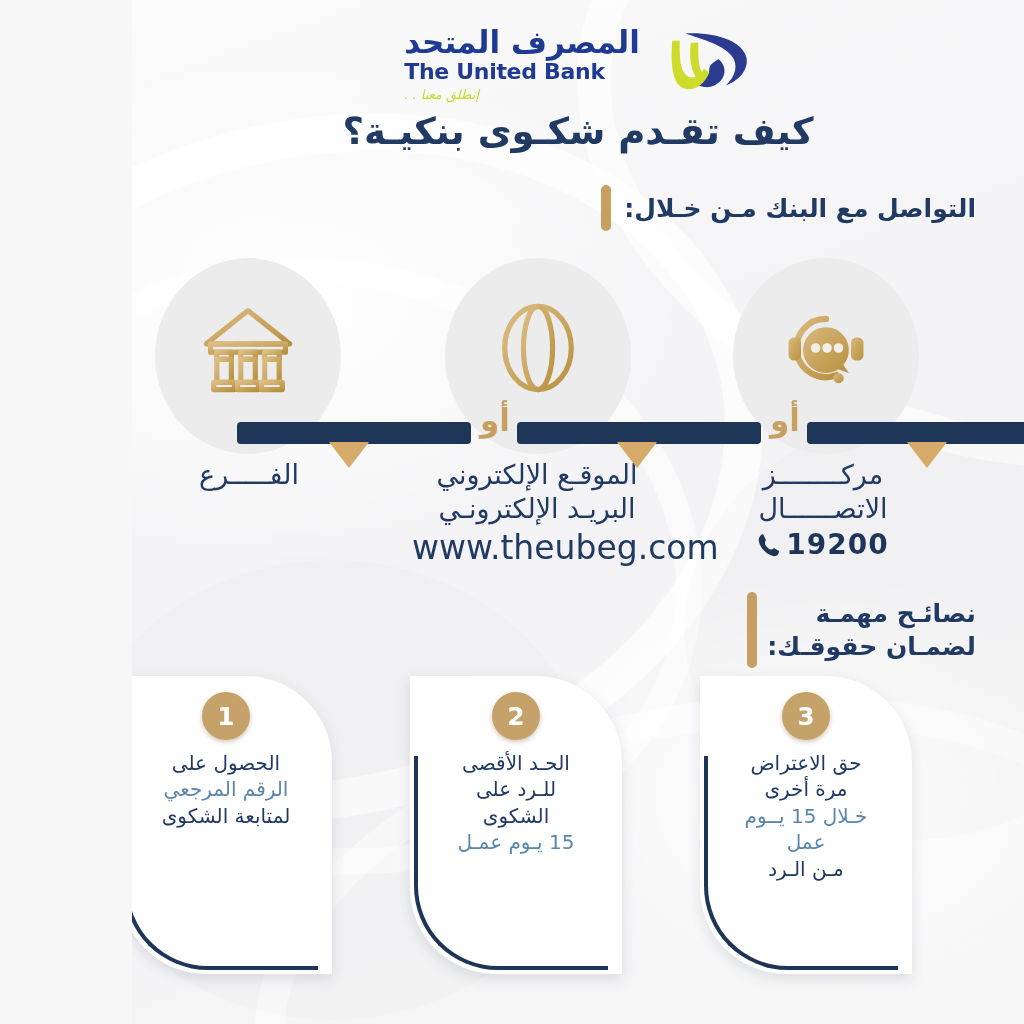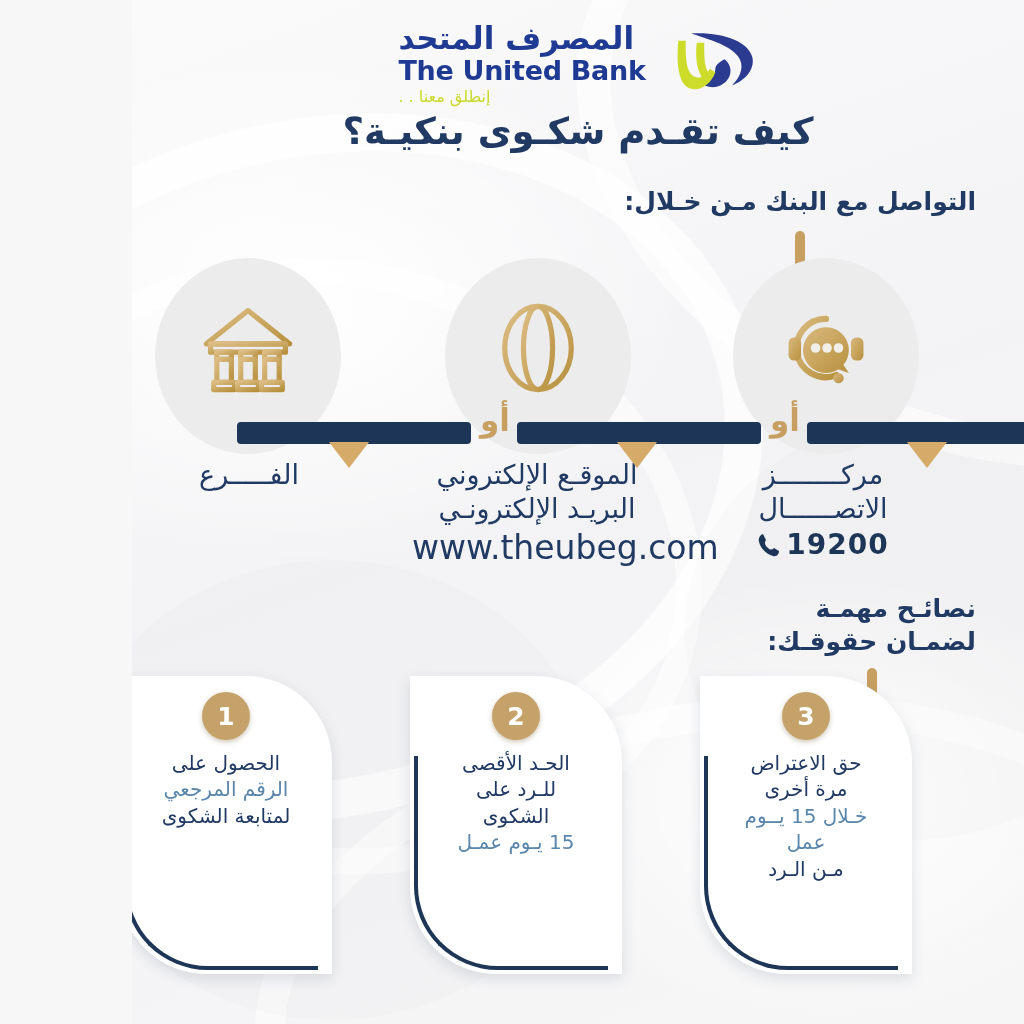"The United Bank" .logo-en { font-size: 27px -> 22px }
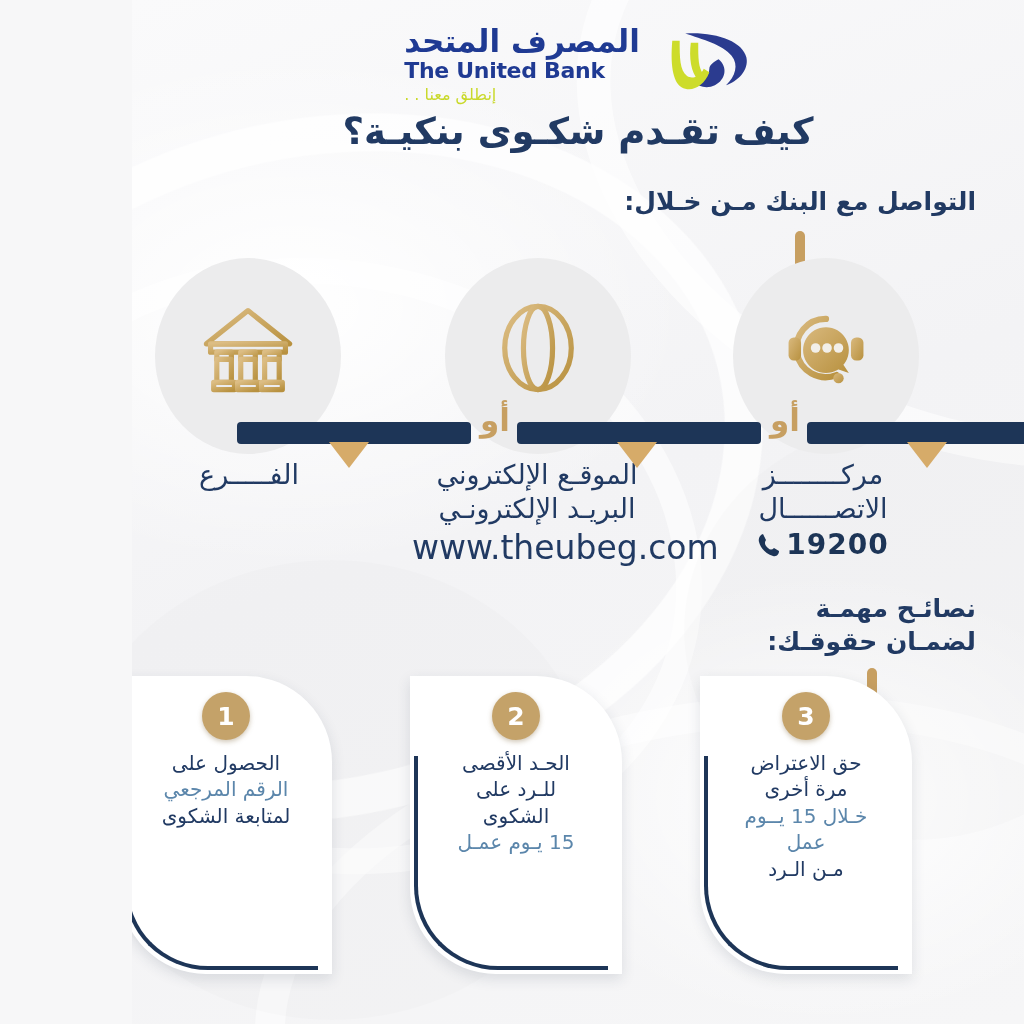"إنطلق معنا . ." .logo-tag { font-size: 16px -> 13px; font-style: none -> italic }
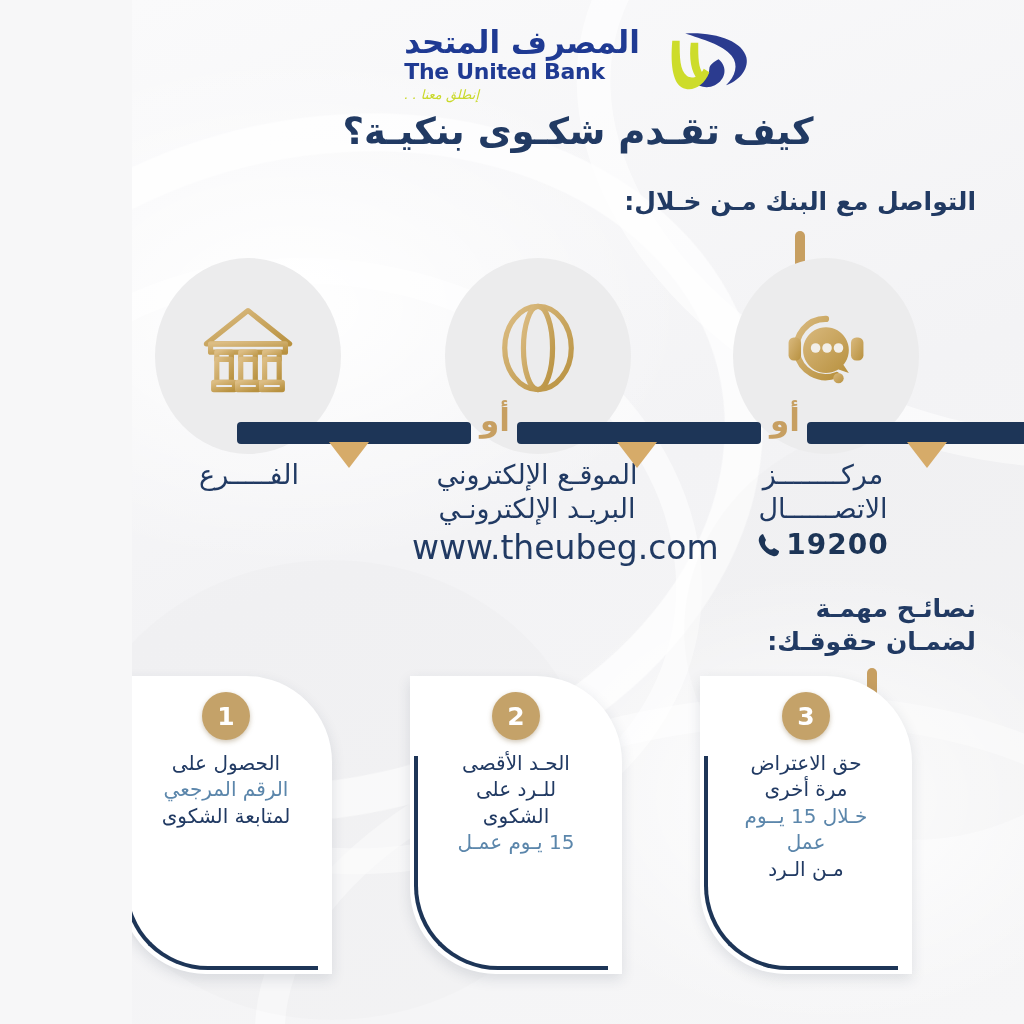"التواصل مع البنك مـن خـلال:" .sec-head { flex-direction: column -> row }
